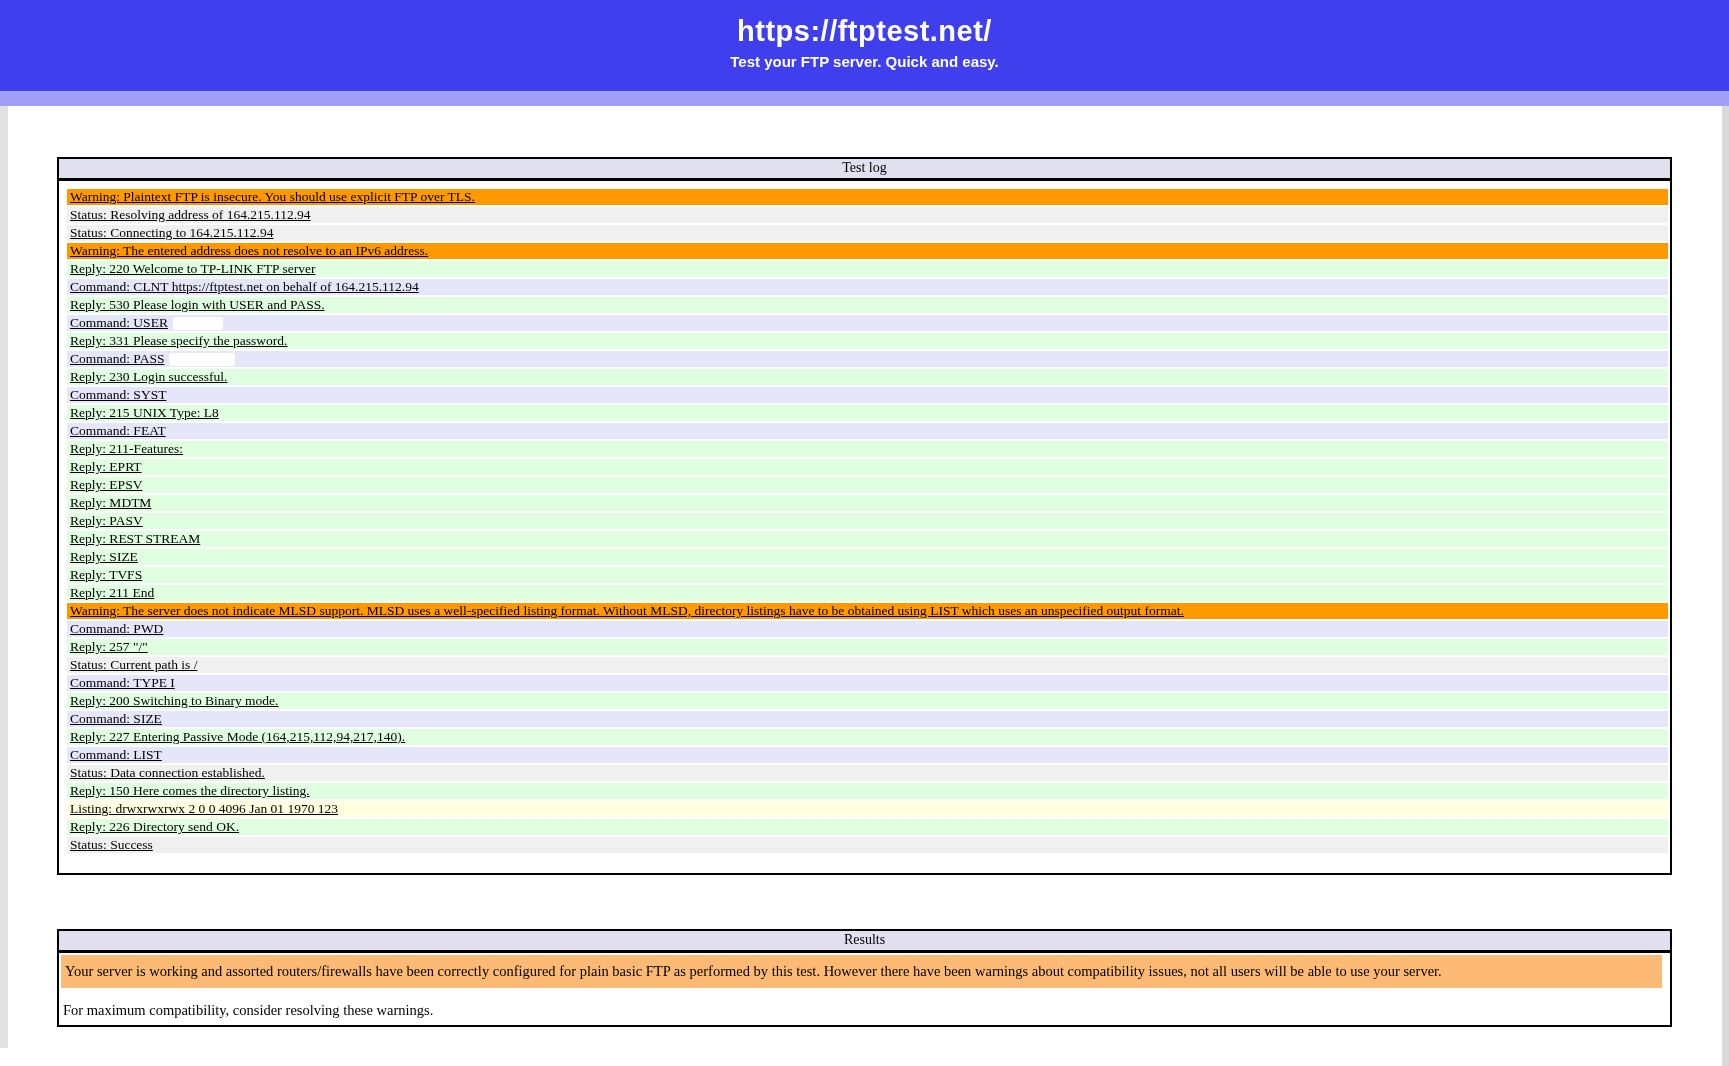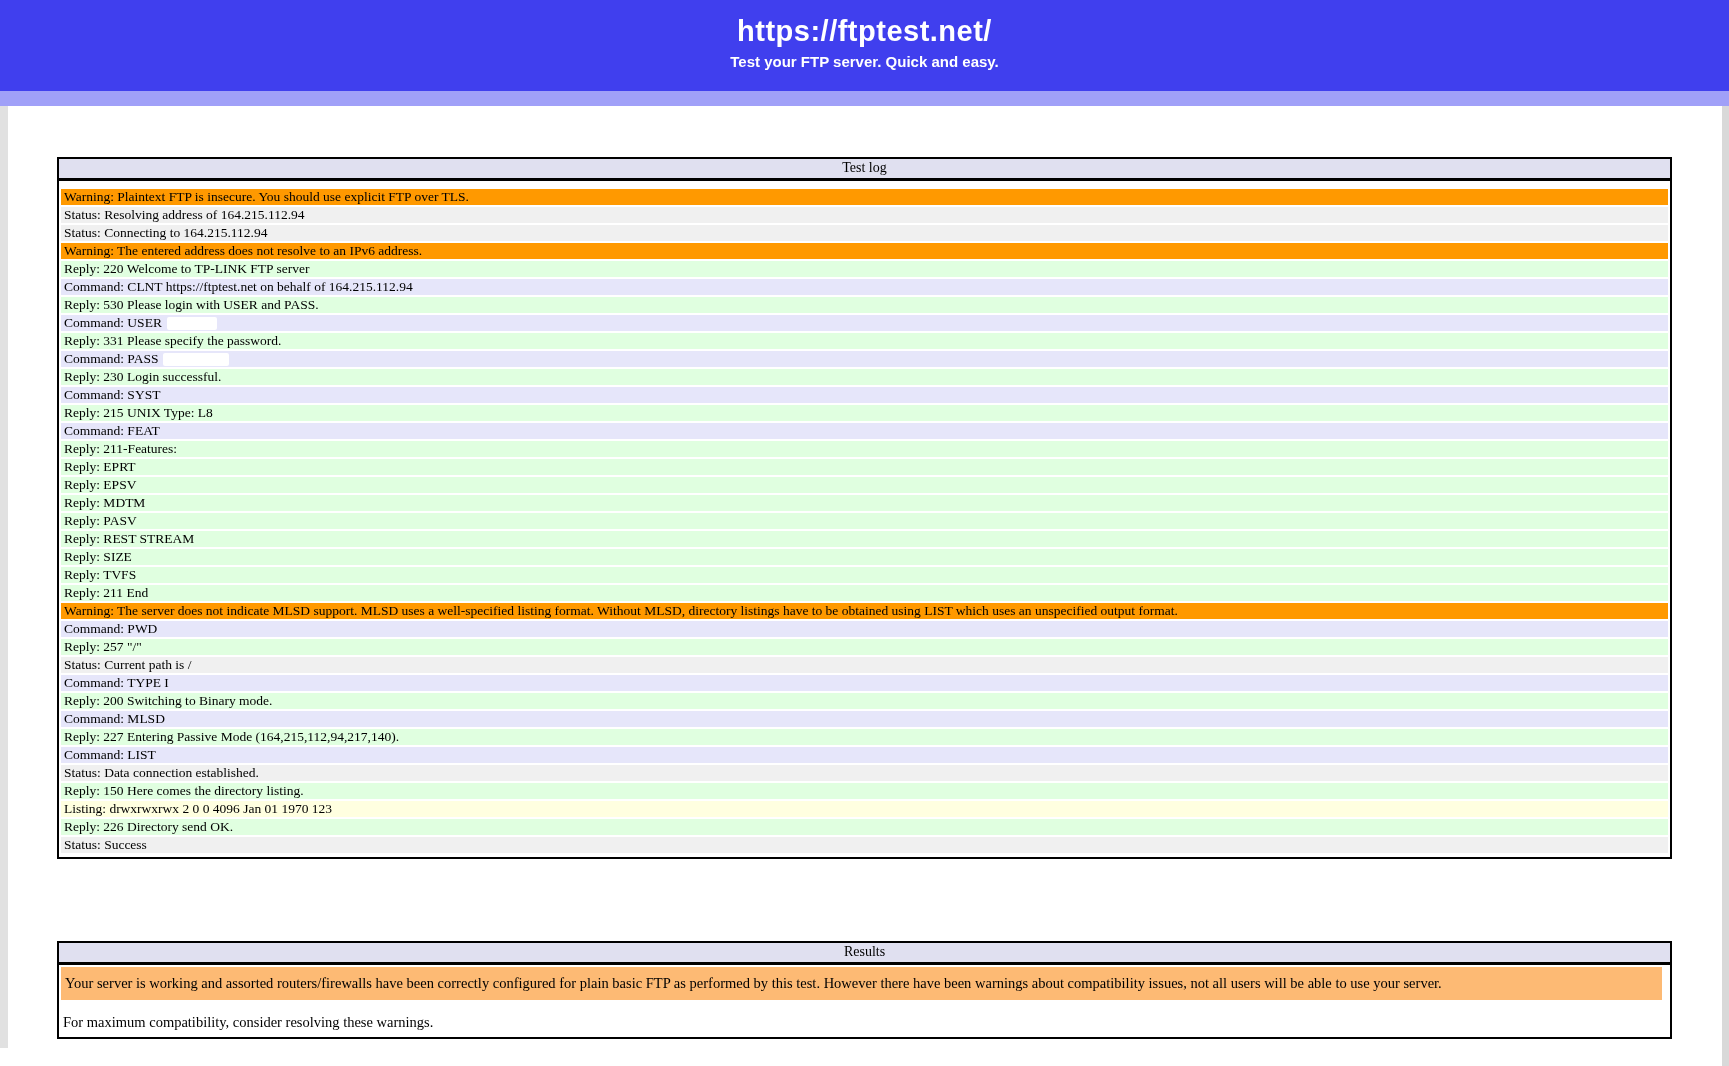"Warning: Plaintext FTP is insecure." .log-rows { padding: 8px 2px 3px 2px -> 8px 2px 3px 8px; text-decoration: none -> underline }
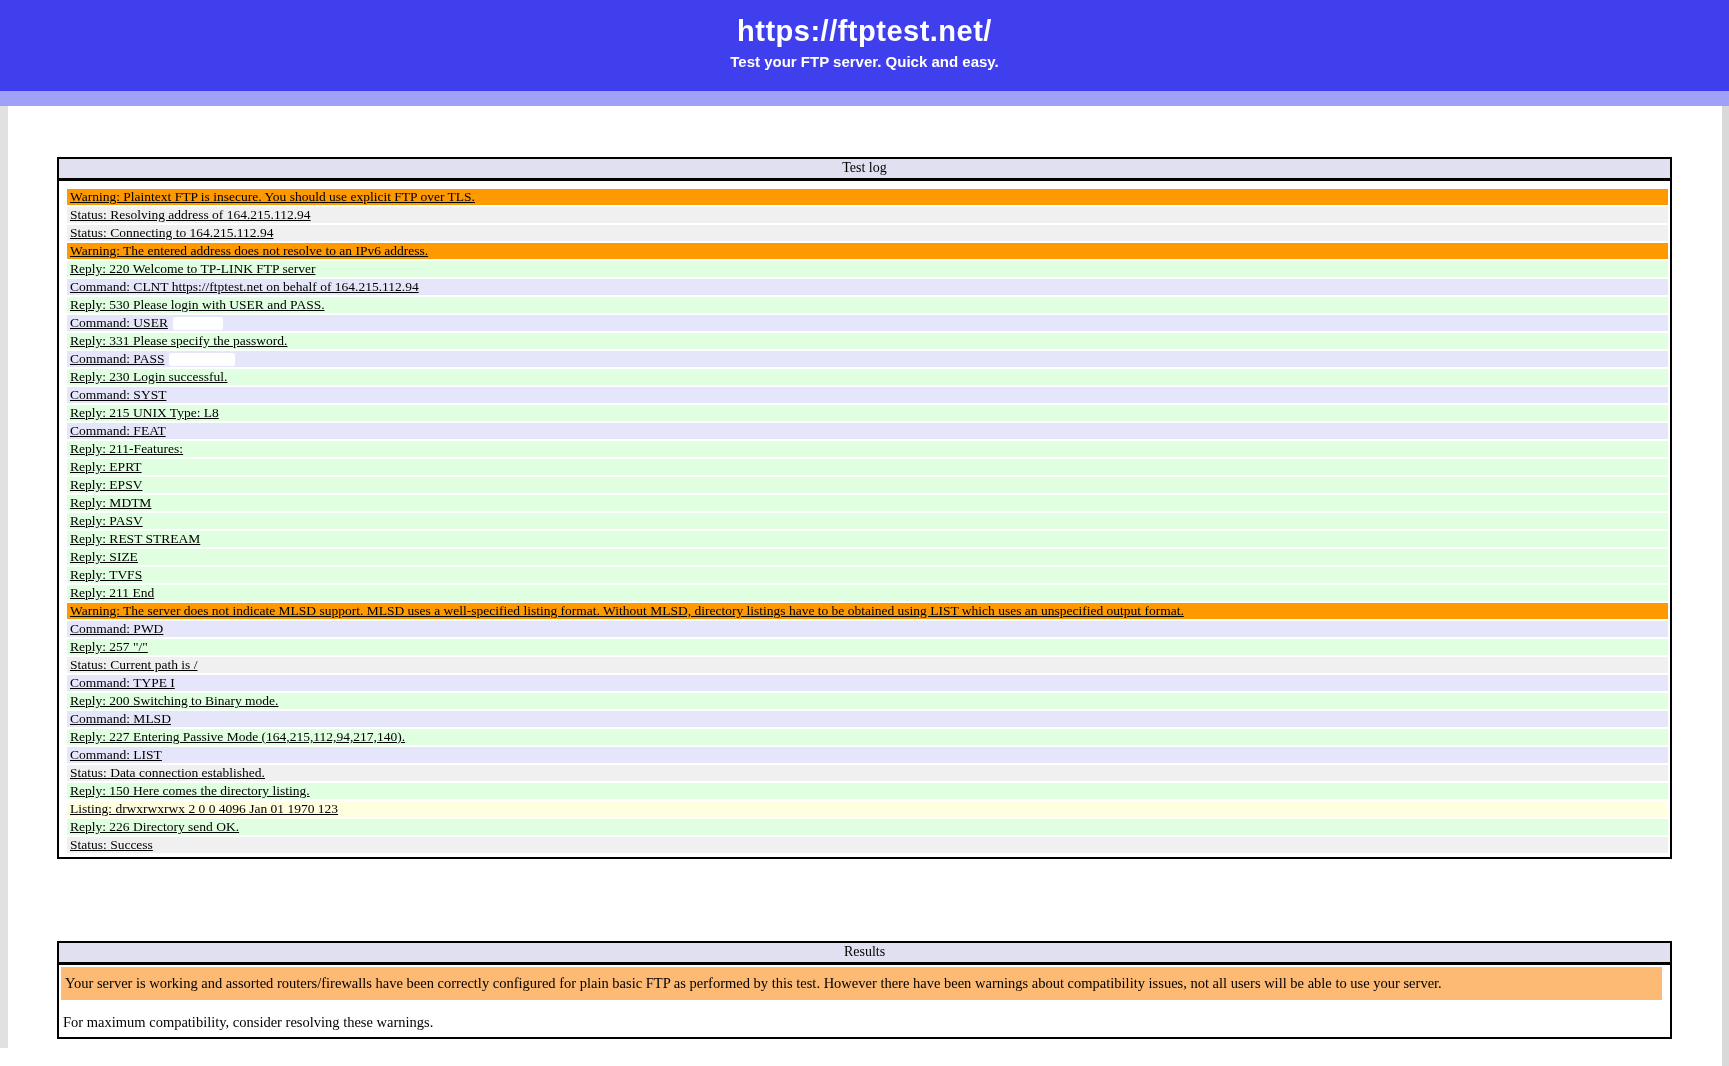"Command: MLSD" span.row-text { text: MLSD -> SIZE }
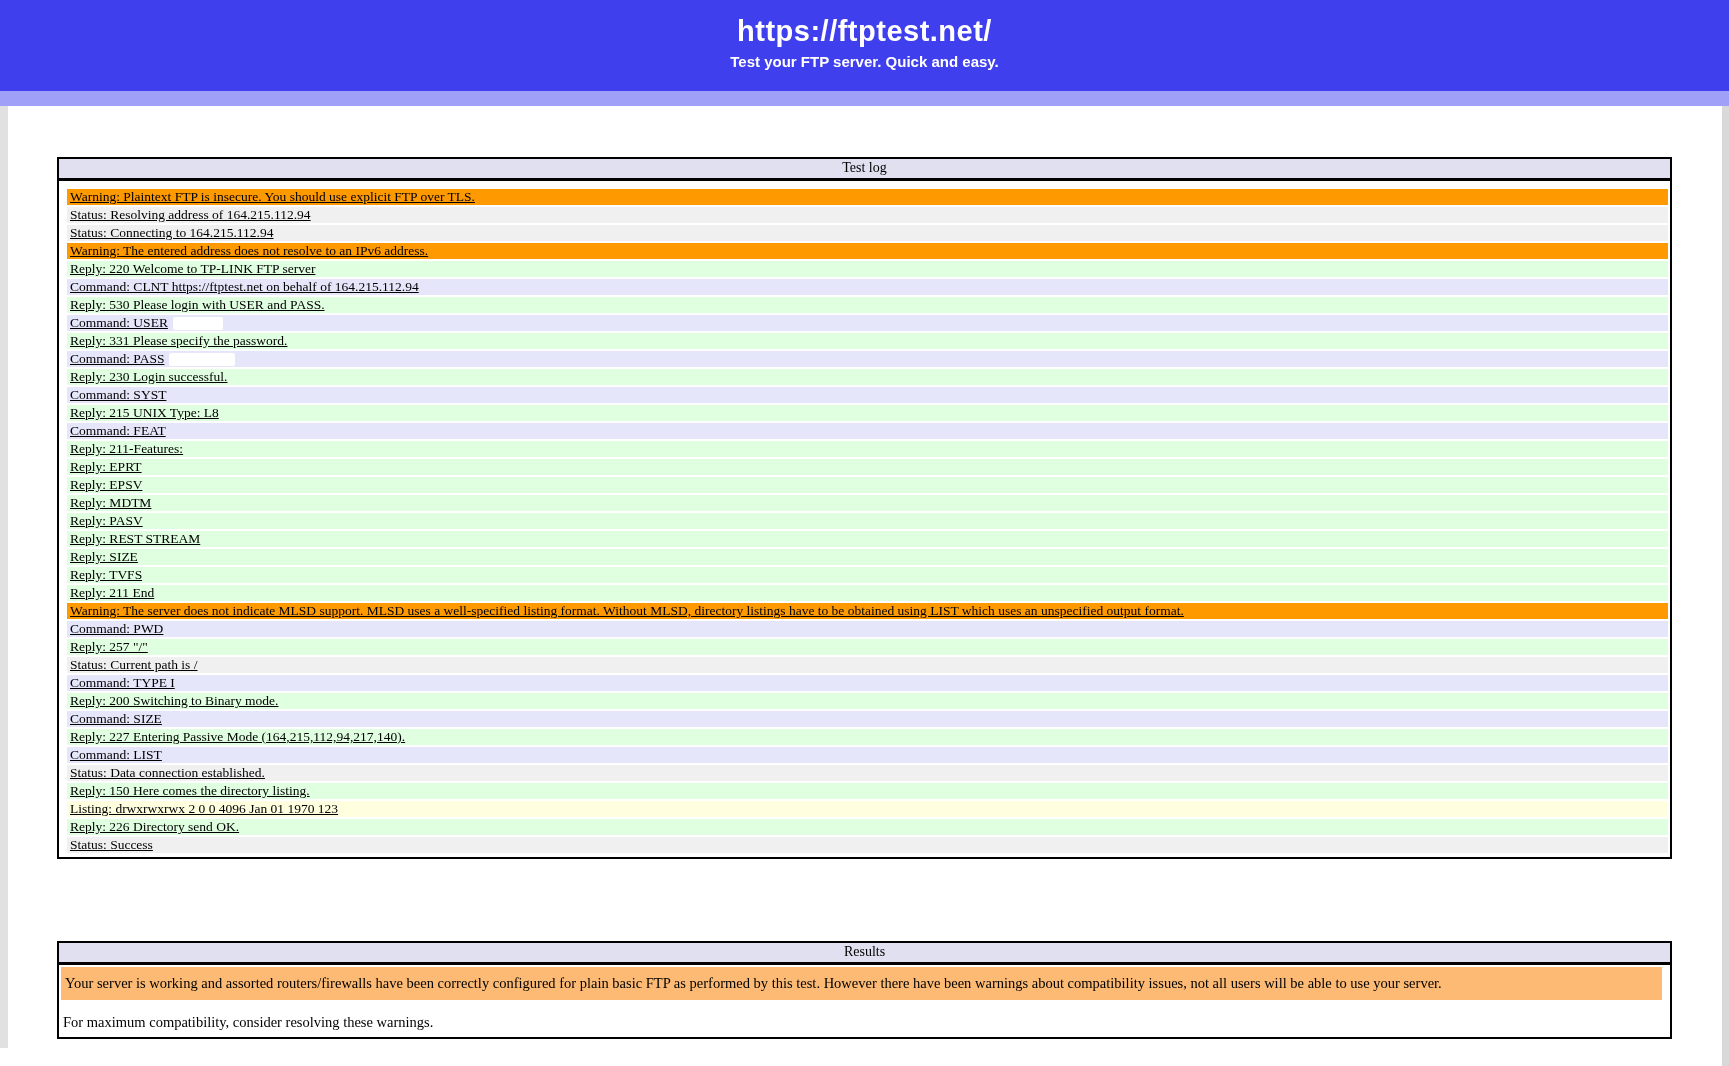"Status: Success" .log-row:last-child { margin-bottom: 1px -> 17px }
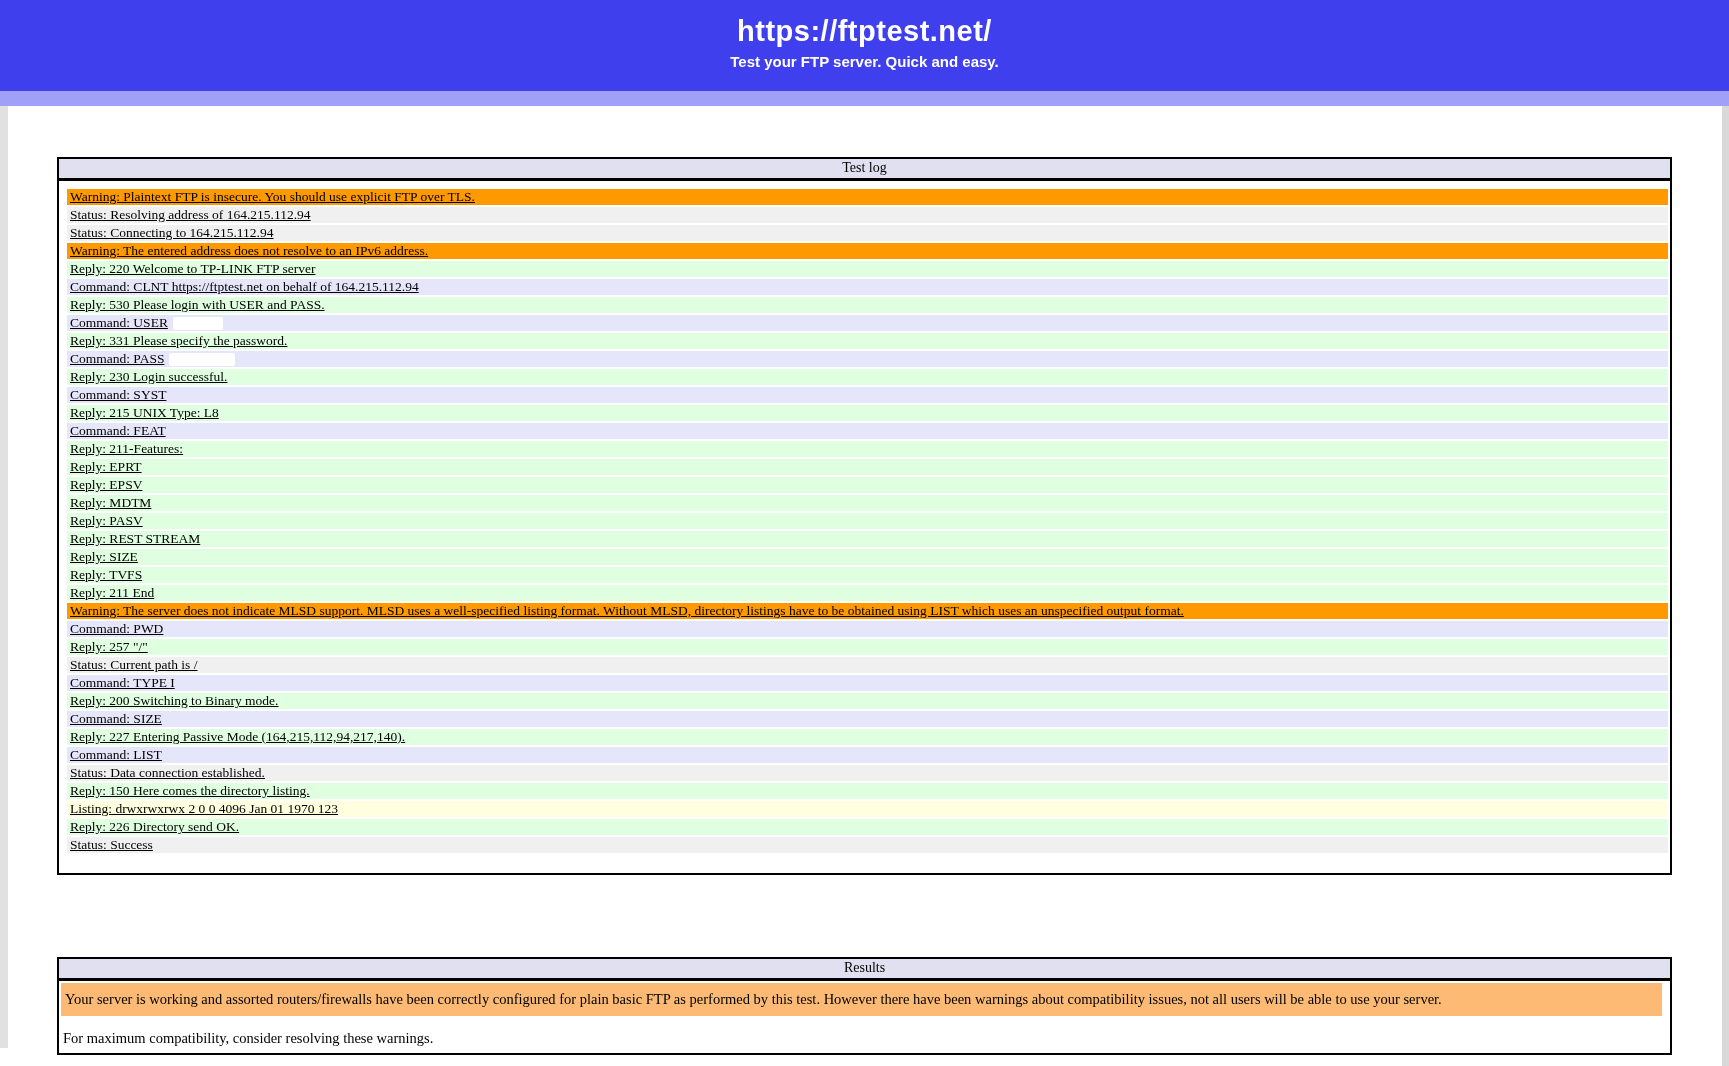"Results" .results-box { margin-top: 82px -> 54px }
